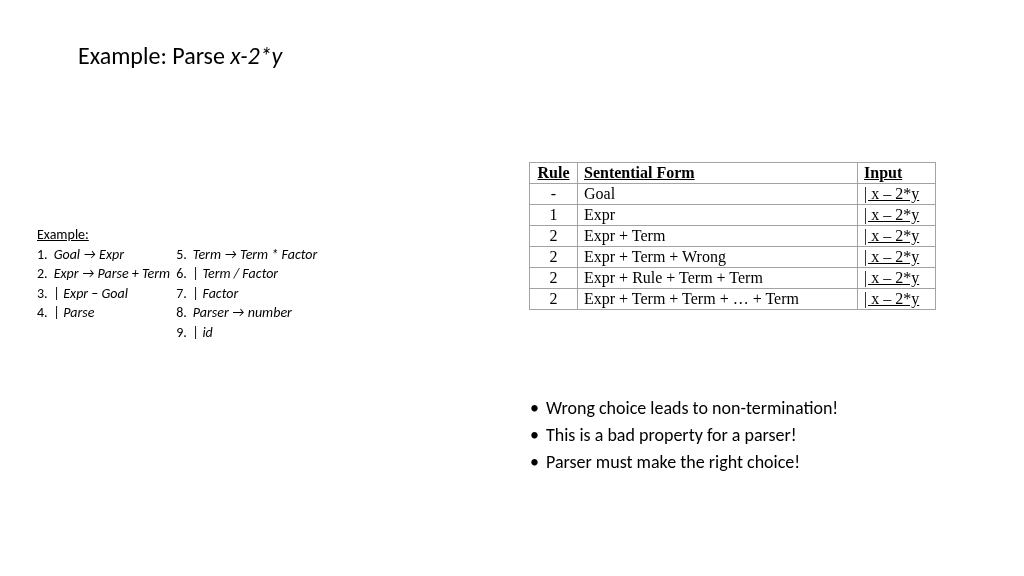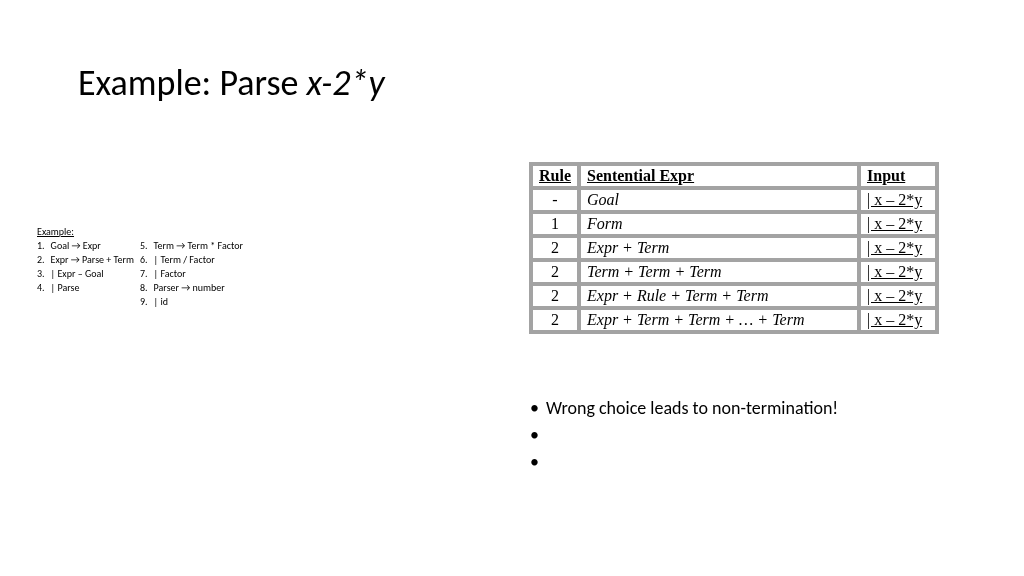"Example: Parse x-2*y" .title { font-size: 36px -> 24px; top: 61px -> 41px }
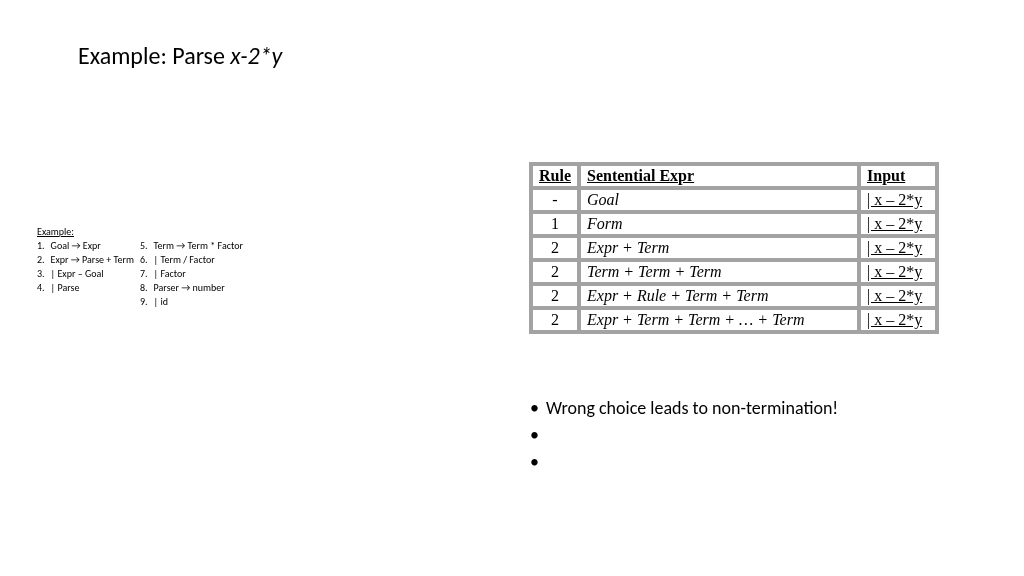"Rule" .parse-table th, .parse-table td { border: 4px solid #a3a3a3 -> 1px solid #a3a3a3 }
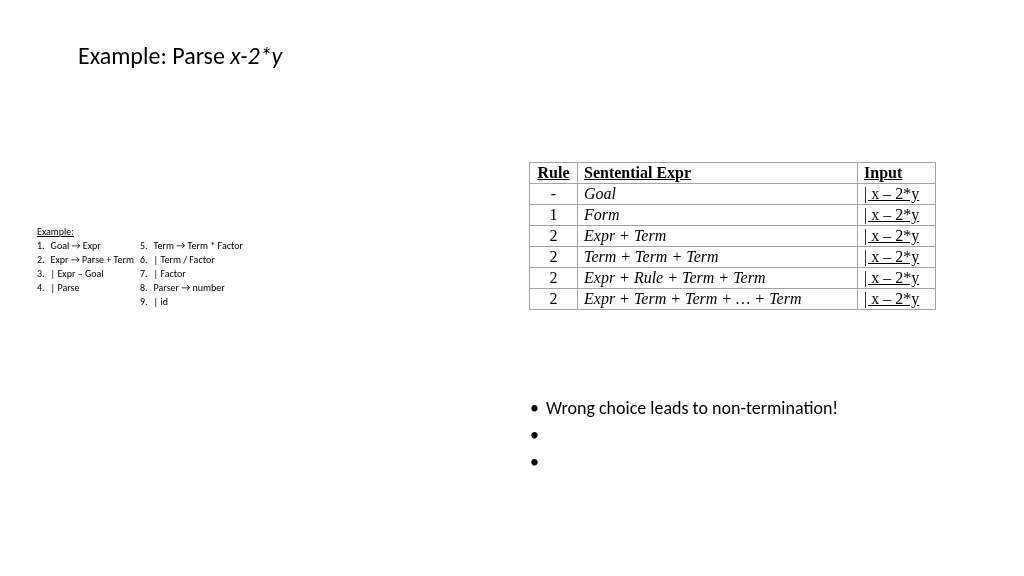"Sentential Expr" th.form-col { text: Expr -> Form }
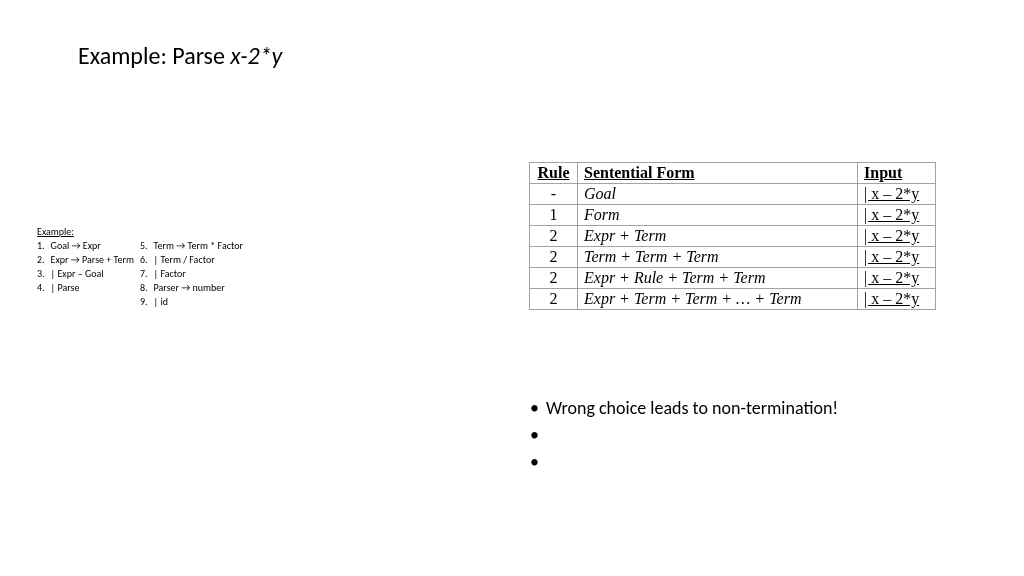"Goal" .parse-table .form-col { font-style: italic -> none }
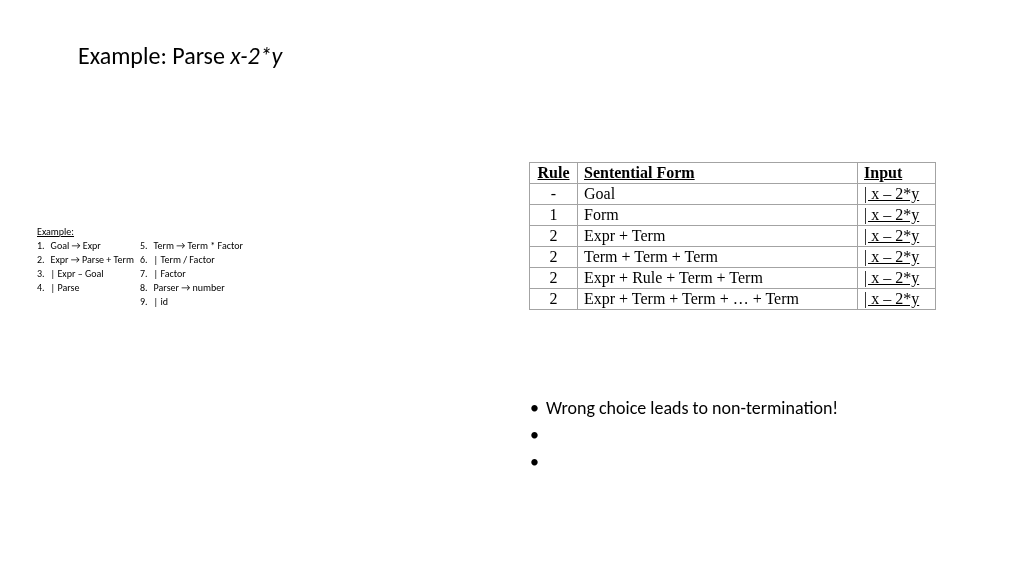"Form" td.form-col { text: Form -> Expr }
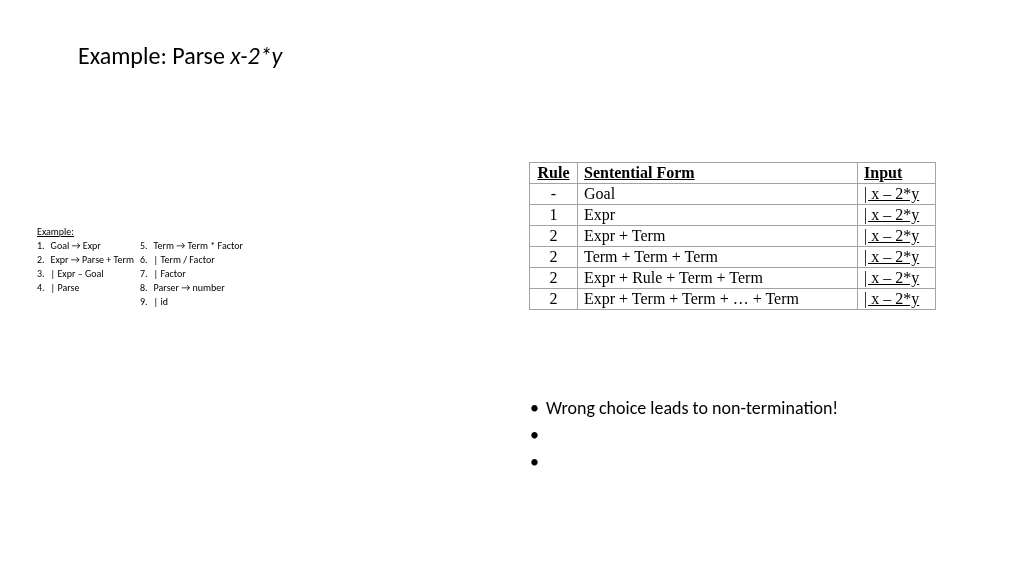"Example:" .grammar-block { font-size: 10px -> 14px }
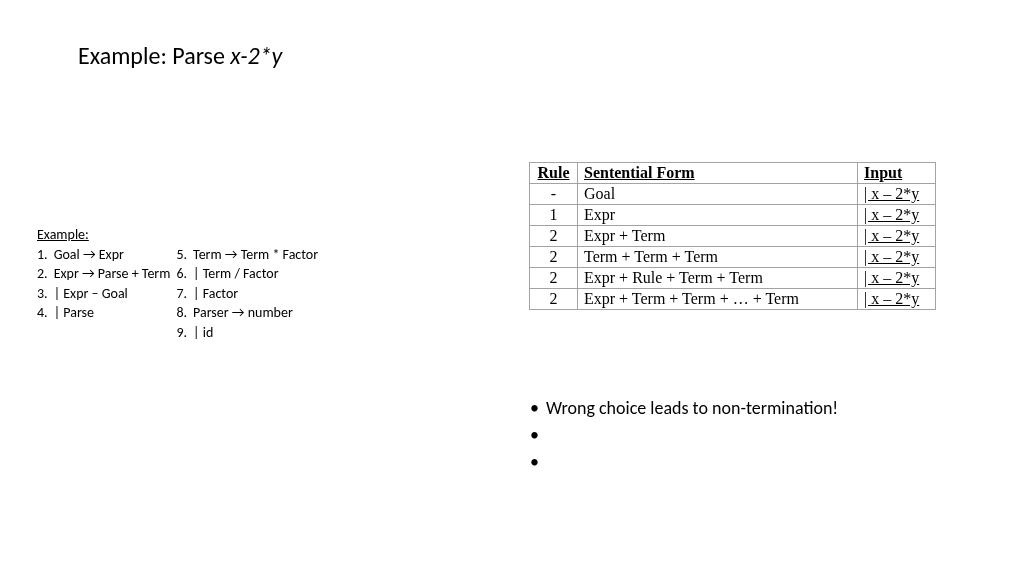"Goal → Expr" .grammar-block td { font-style: none -> italic }
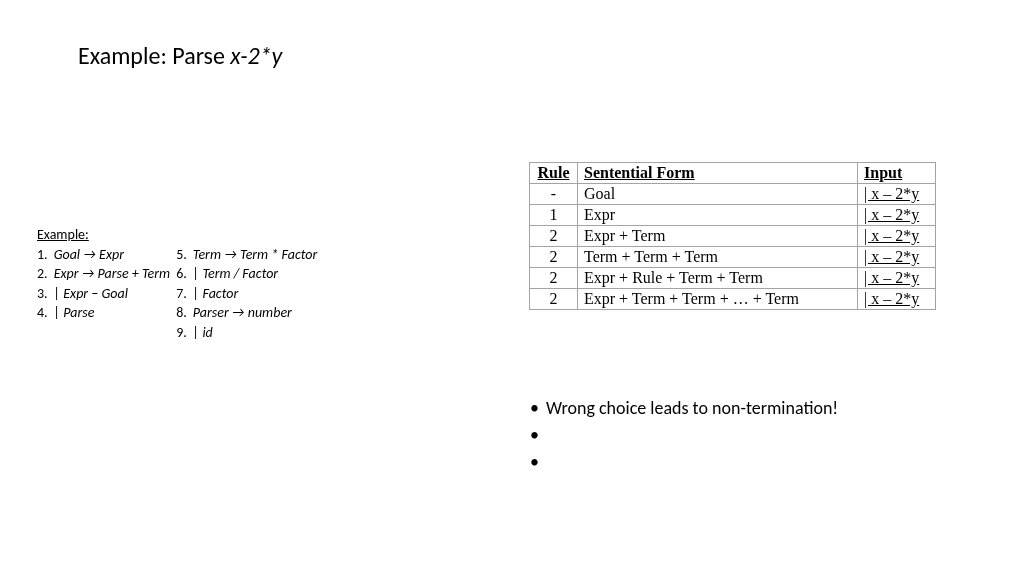"Term + Term + Term" td.form-col { text: Term + Term + Term -> Expr + Term + Wrong }
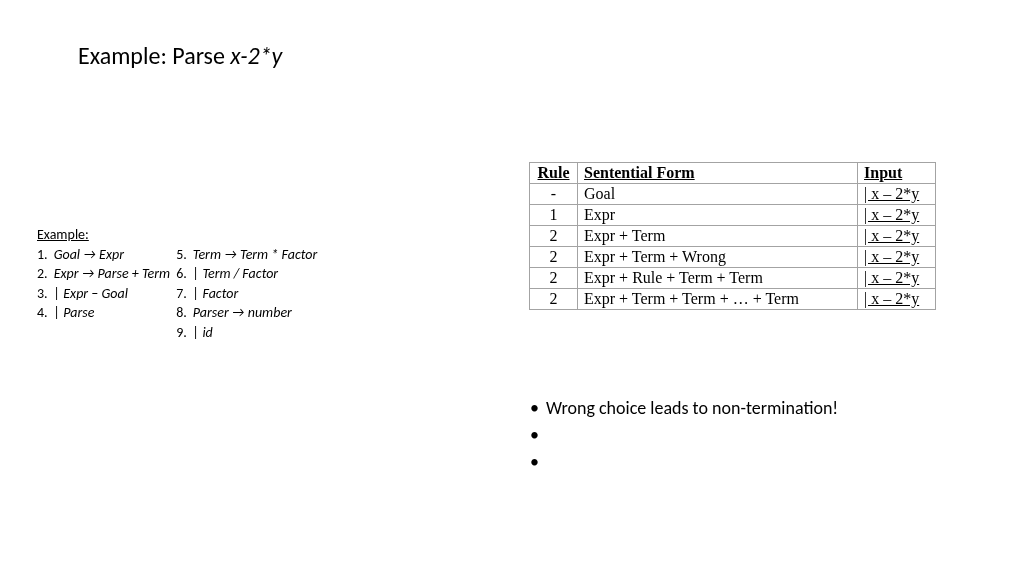"This is a bad property" span { html: none -> <span>This is a bad property for a parser!</span> }
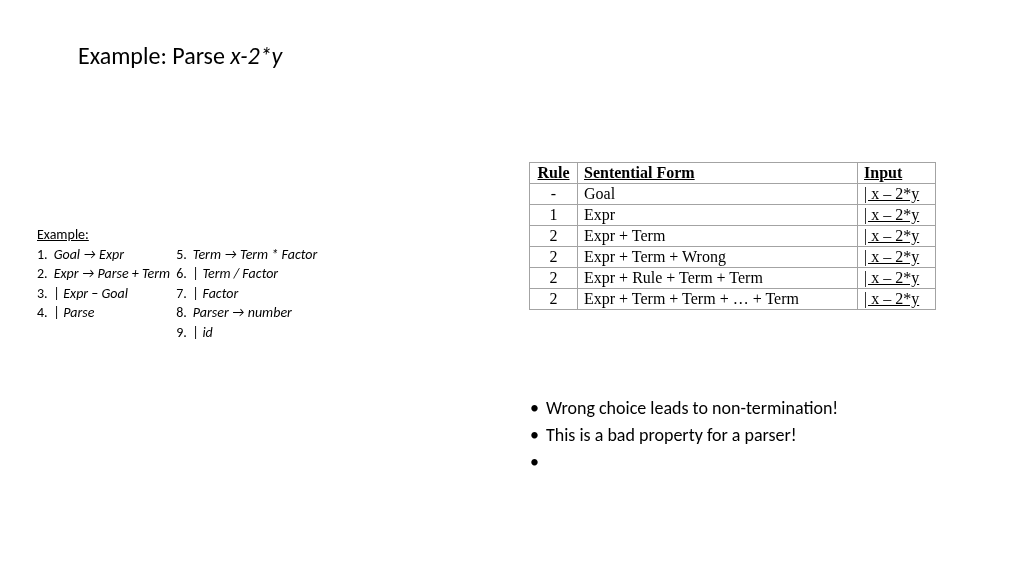"Parser must make the right" span { html: none -> <span>Parser must make the right choice!</span> }
